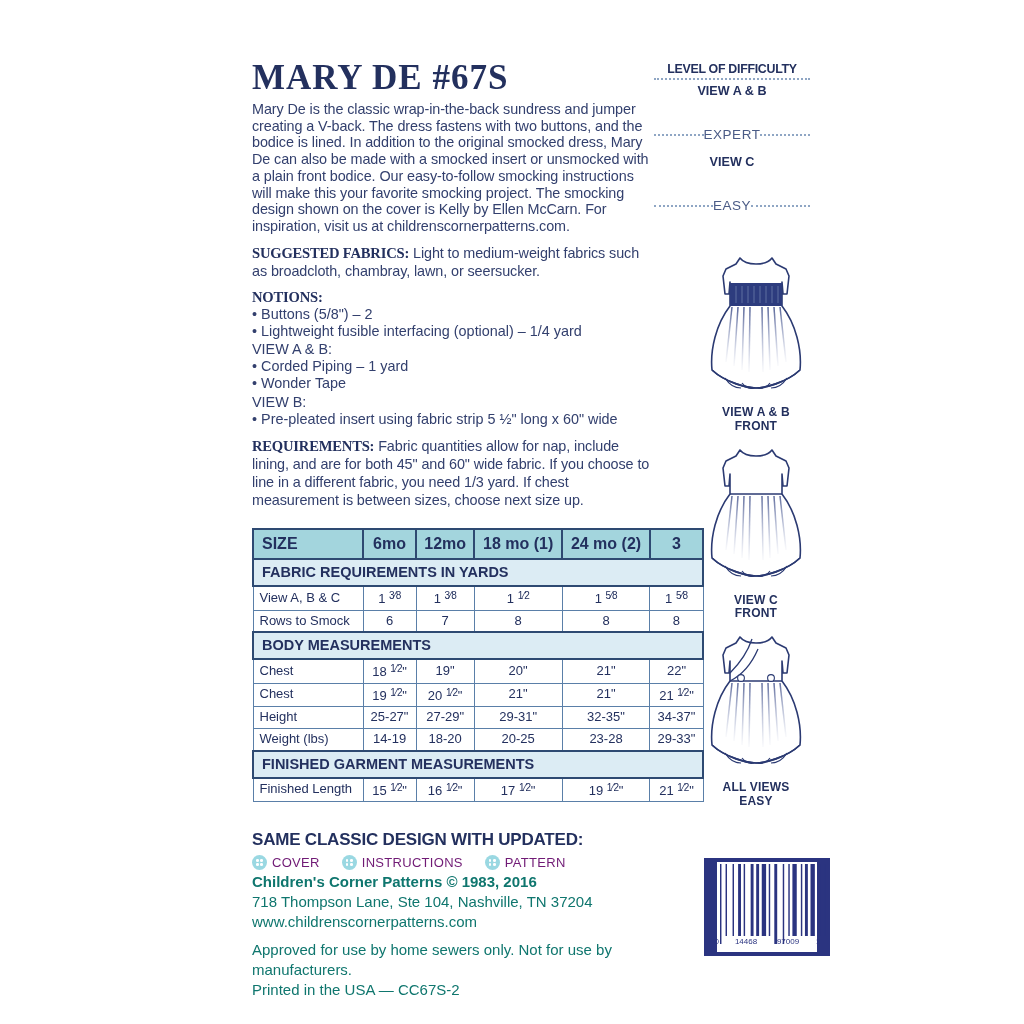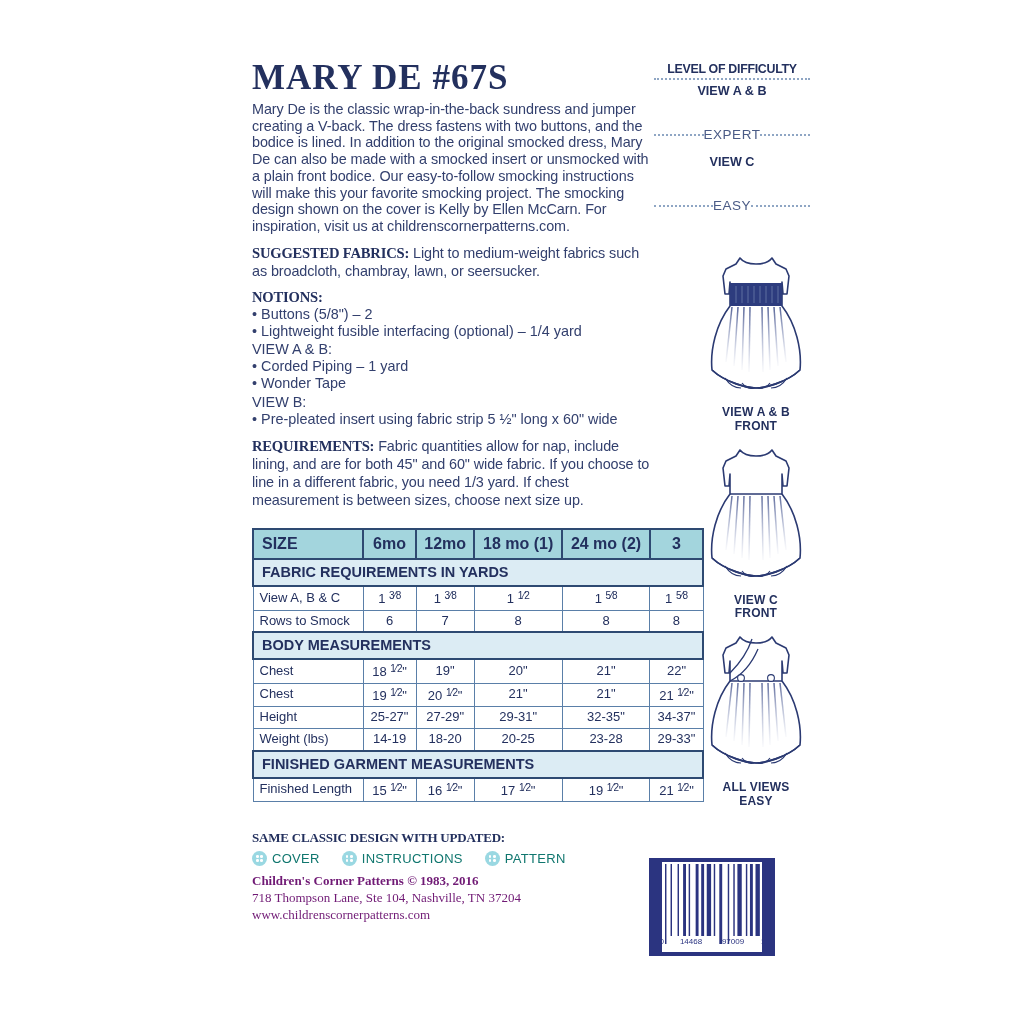"SAME CLASSIC DESIGN WITH UPDATED:" .updated .t { font-family: Liberation Serif, serif -> Liberation Sans, sans-serif; font-size: 13px -> 17px }
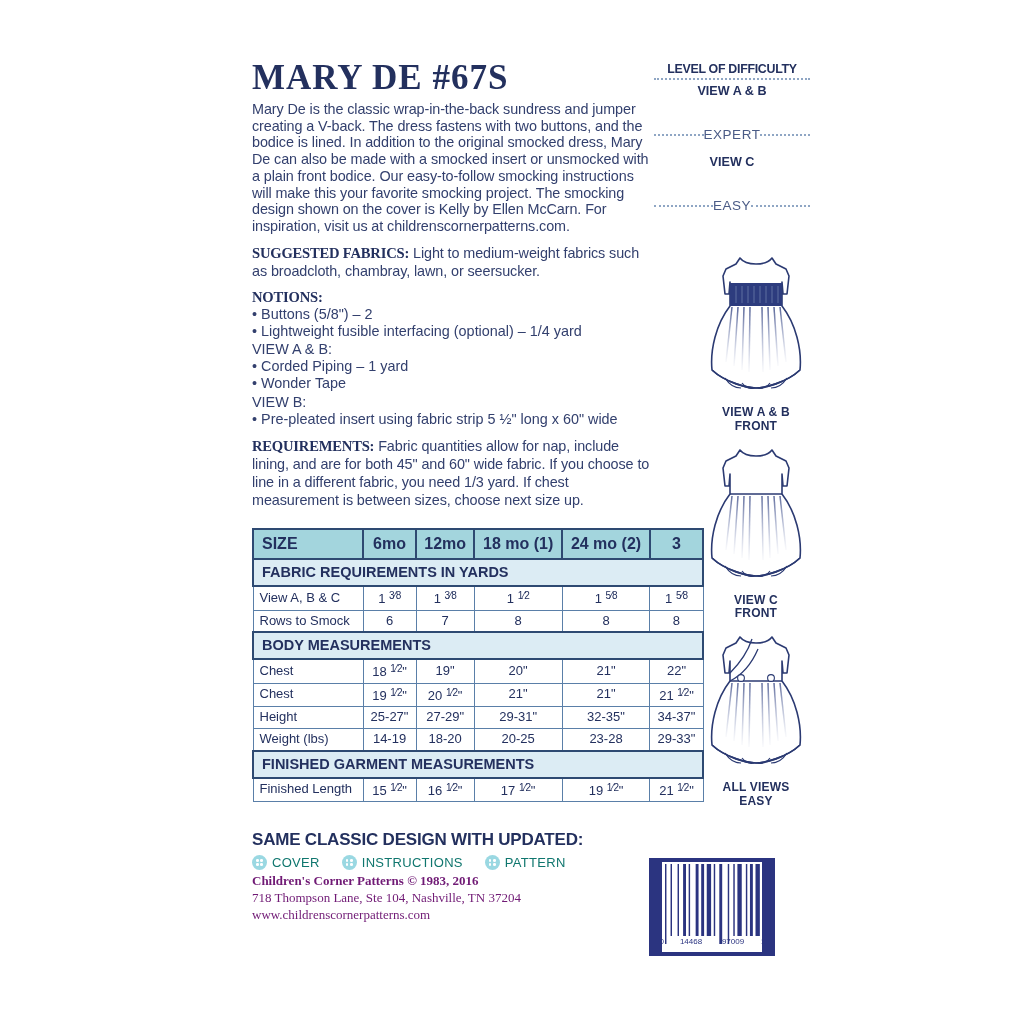"COVER" .btn-lbl { color: #0f766e -> #701a75 }
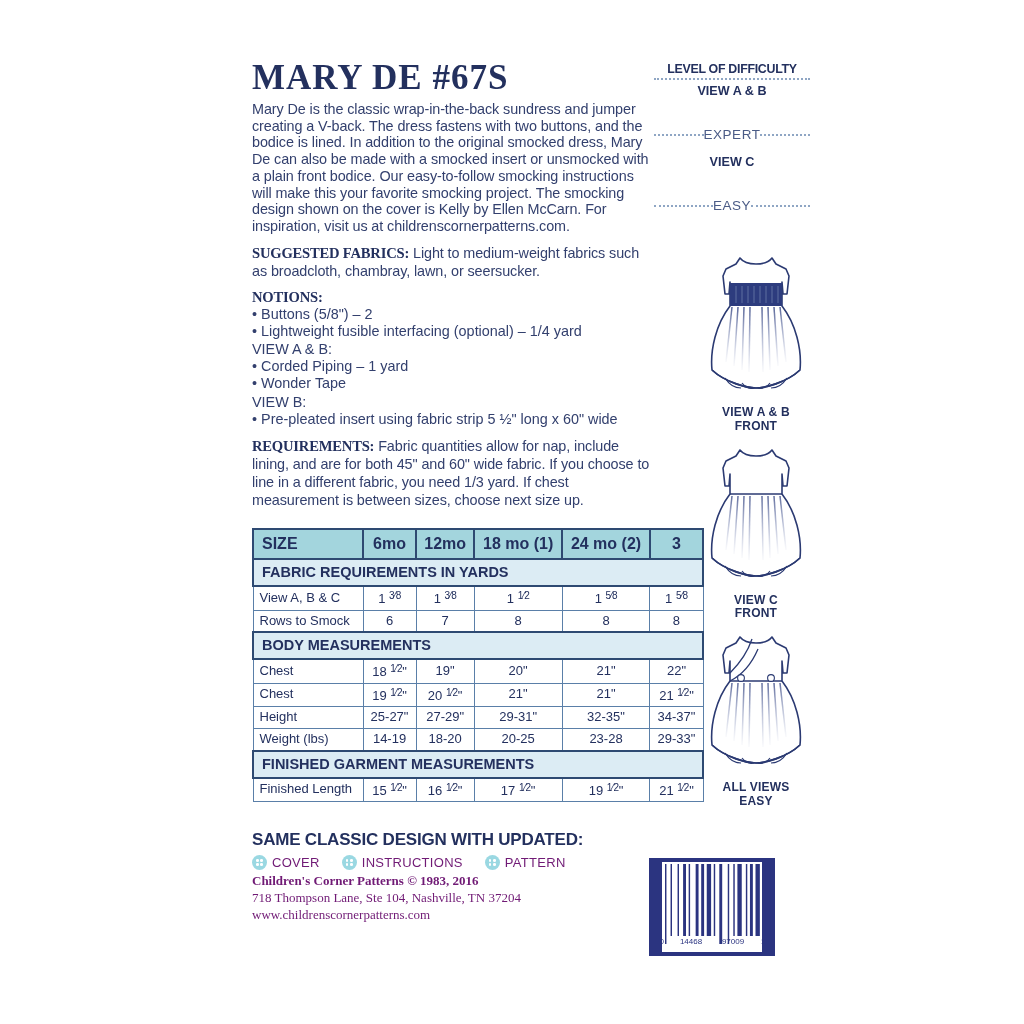"Children's Corner Patterns © 1983," .foot .ln { color: #701a75 -> #0f766e; font-family: Liberation Serif, serif -> none; font-size: 13px -> 15px }
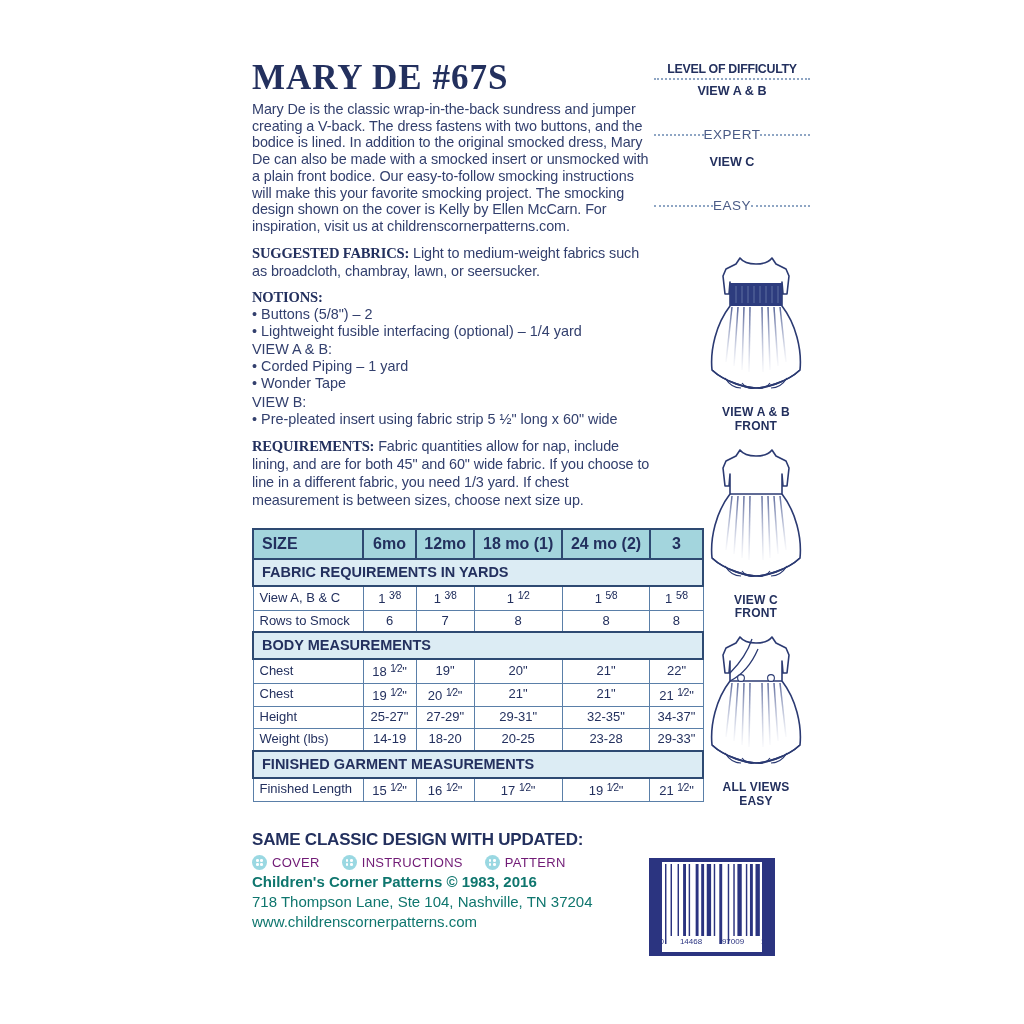"Approved for use by home" div.blk2 { html: none -> <div> <div>Approved for use by home sewers only. Not for use by manufacturers.</div> <div>Printed in the USA — CC67S-2</div> </div> }
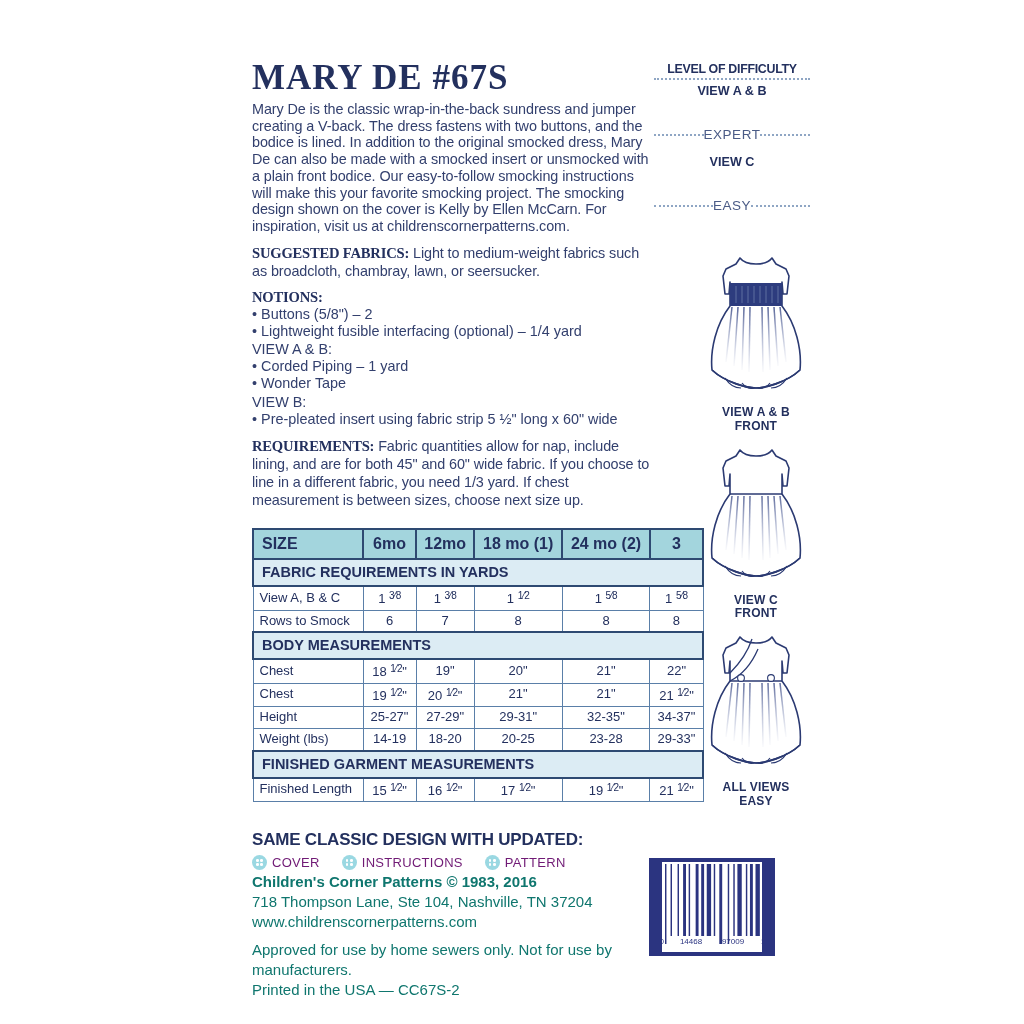"14468" .barcode { left: 649px -> 704px }
